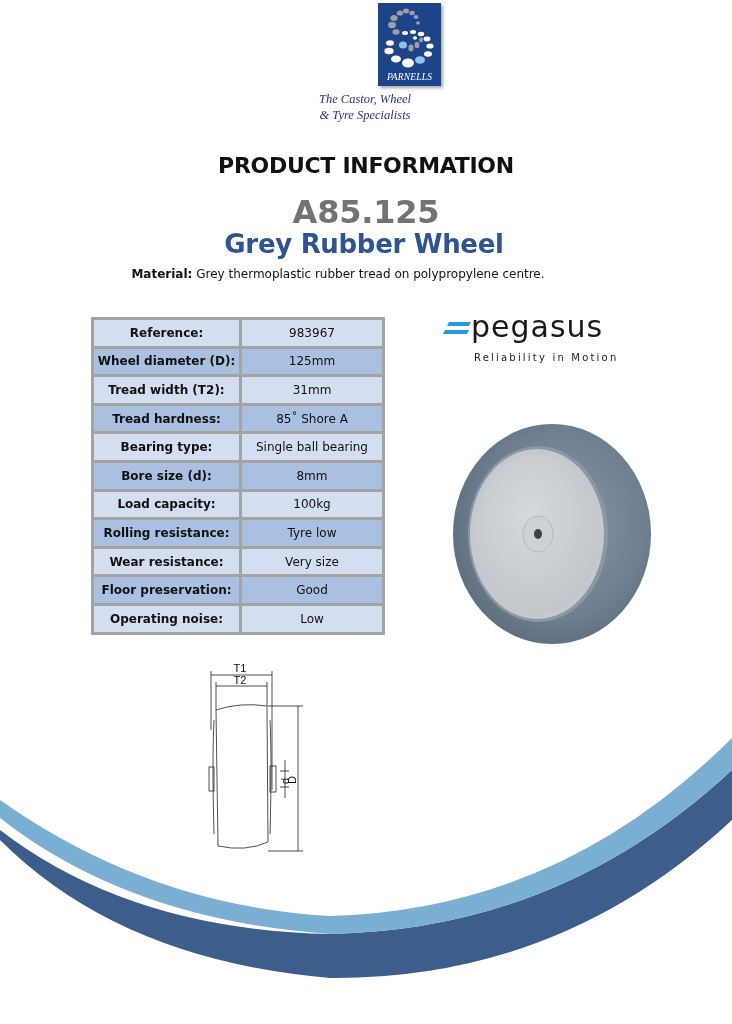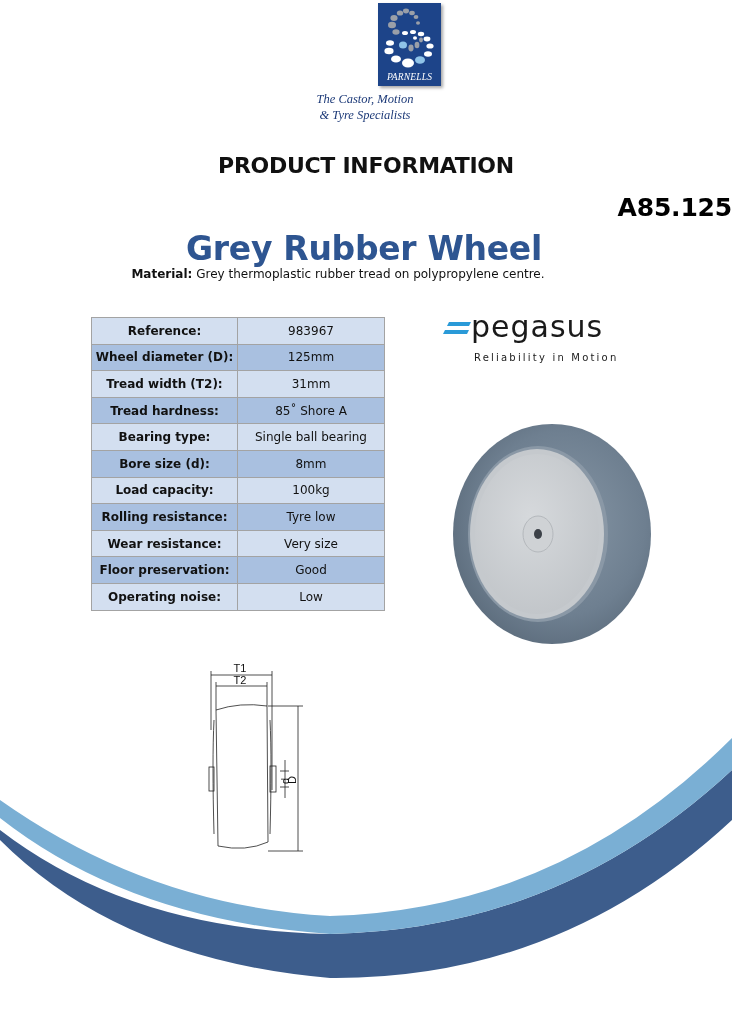"The Castor, Motion" div { text: Motion -> Wheel }
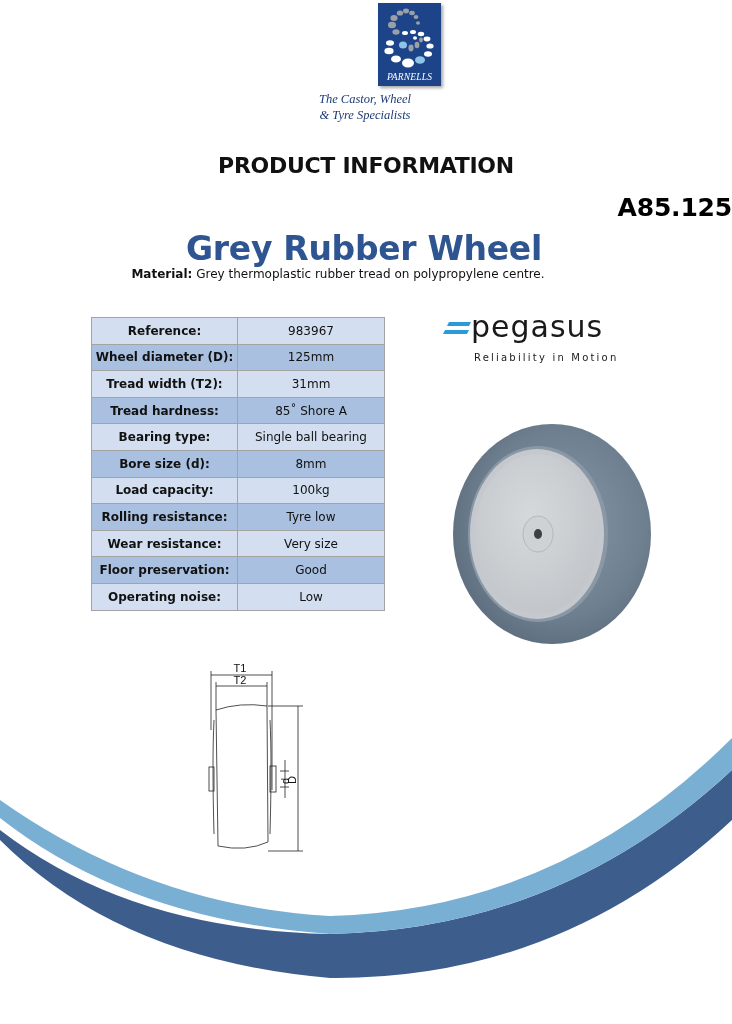"A85.125" #model { color: #000000 -> #737373; font-size: 25px -> 32px; text-align: right -> center }
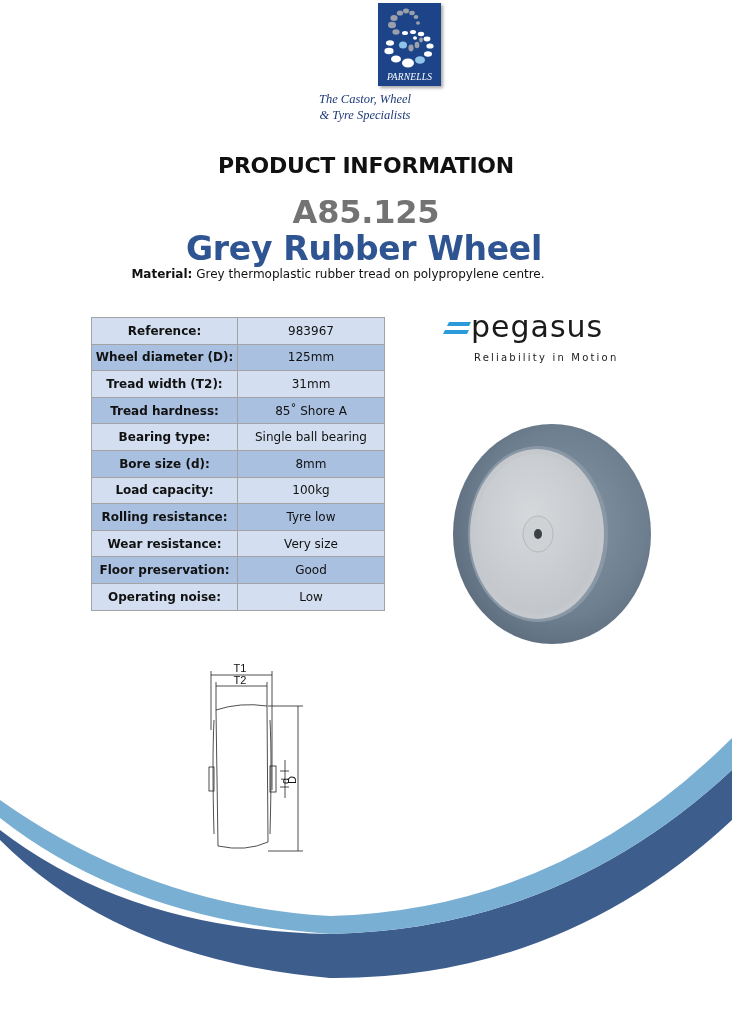"Grey Rubber Wheel" #product-name { font-size: 33px -> 26px }
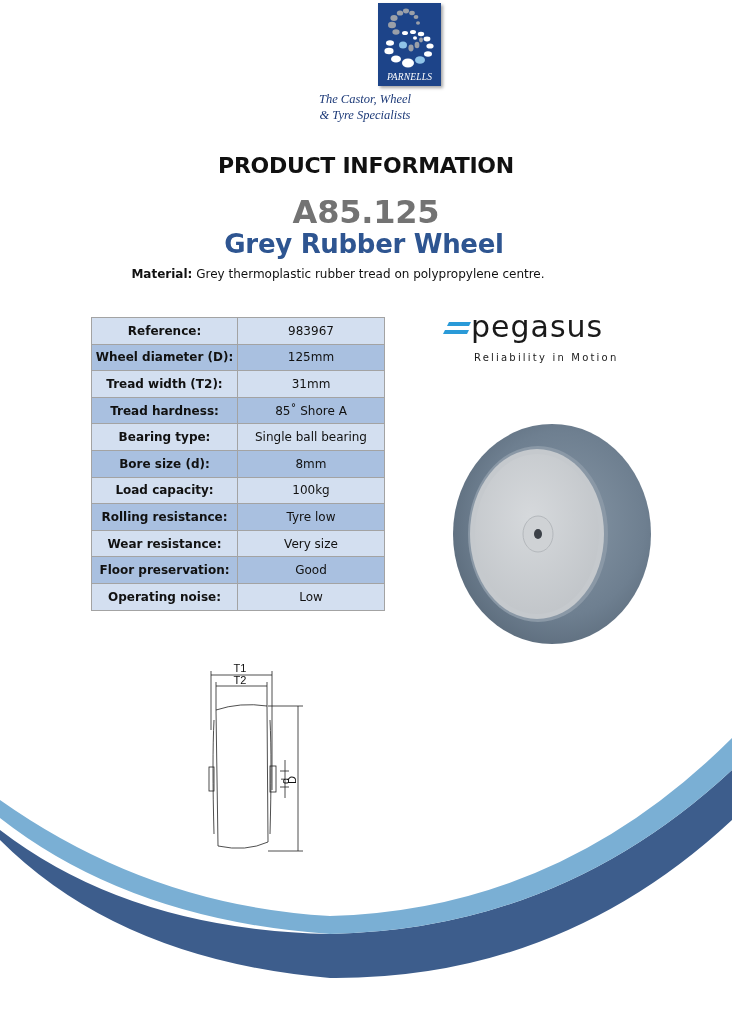"Reference:" #spec-table td { border: 1px solid #a3a3a3 -> 3px solid #a3a3a3 }
